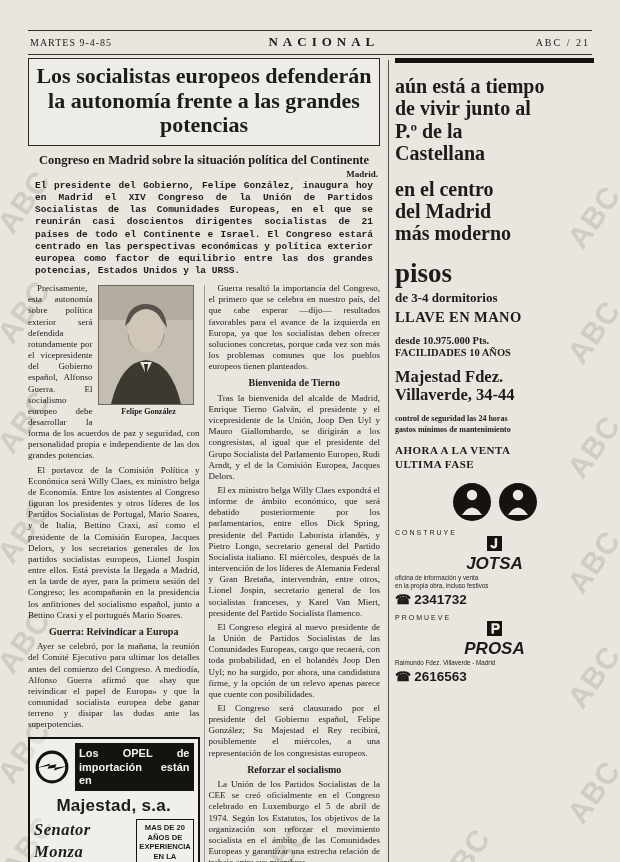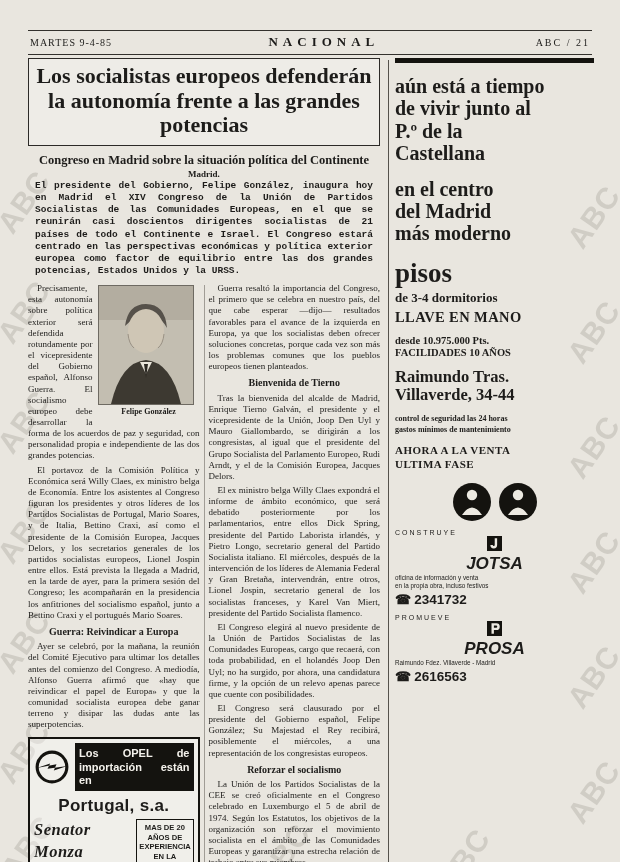"Madrid." .dateline { text-align: center -> right }
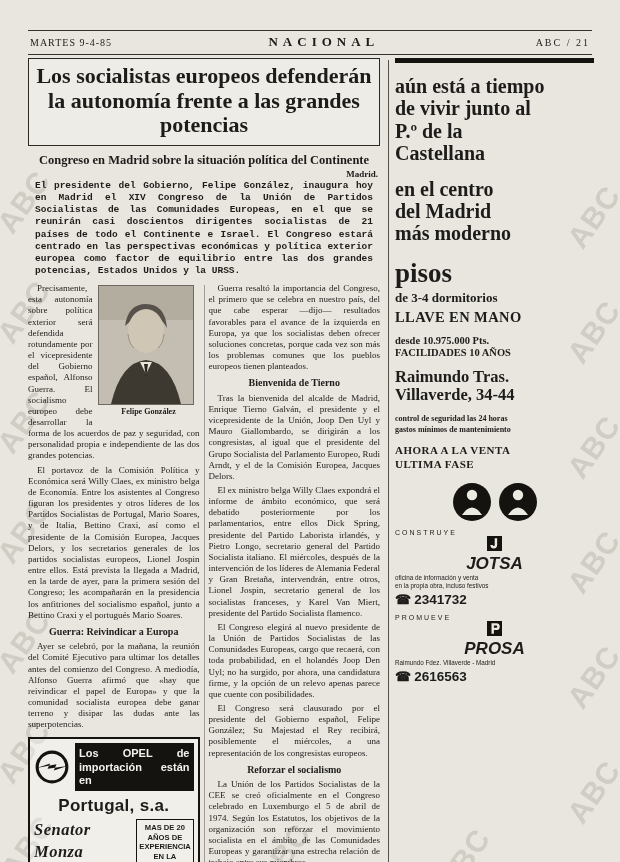"Raimundo Tras." div { text: Raimundo Tras -> Majestad Fdez }
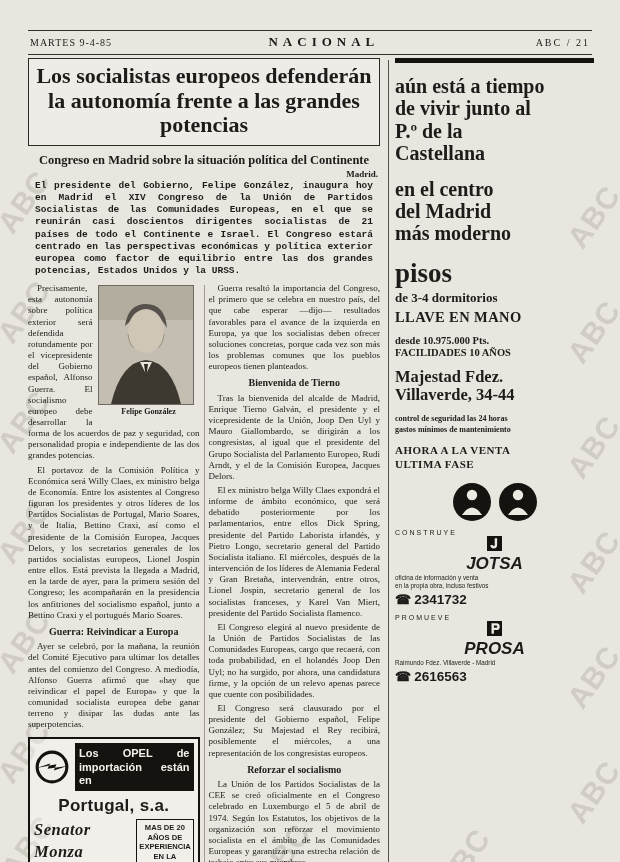"Portugal, s.a." div.mov-name { text: Portugal -> Majestad }
